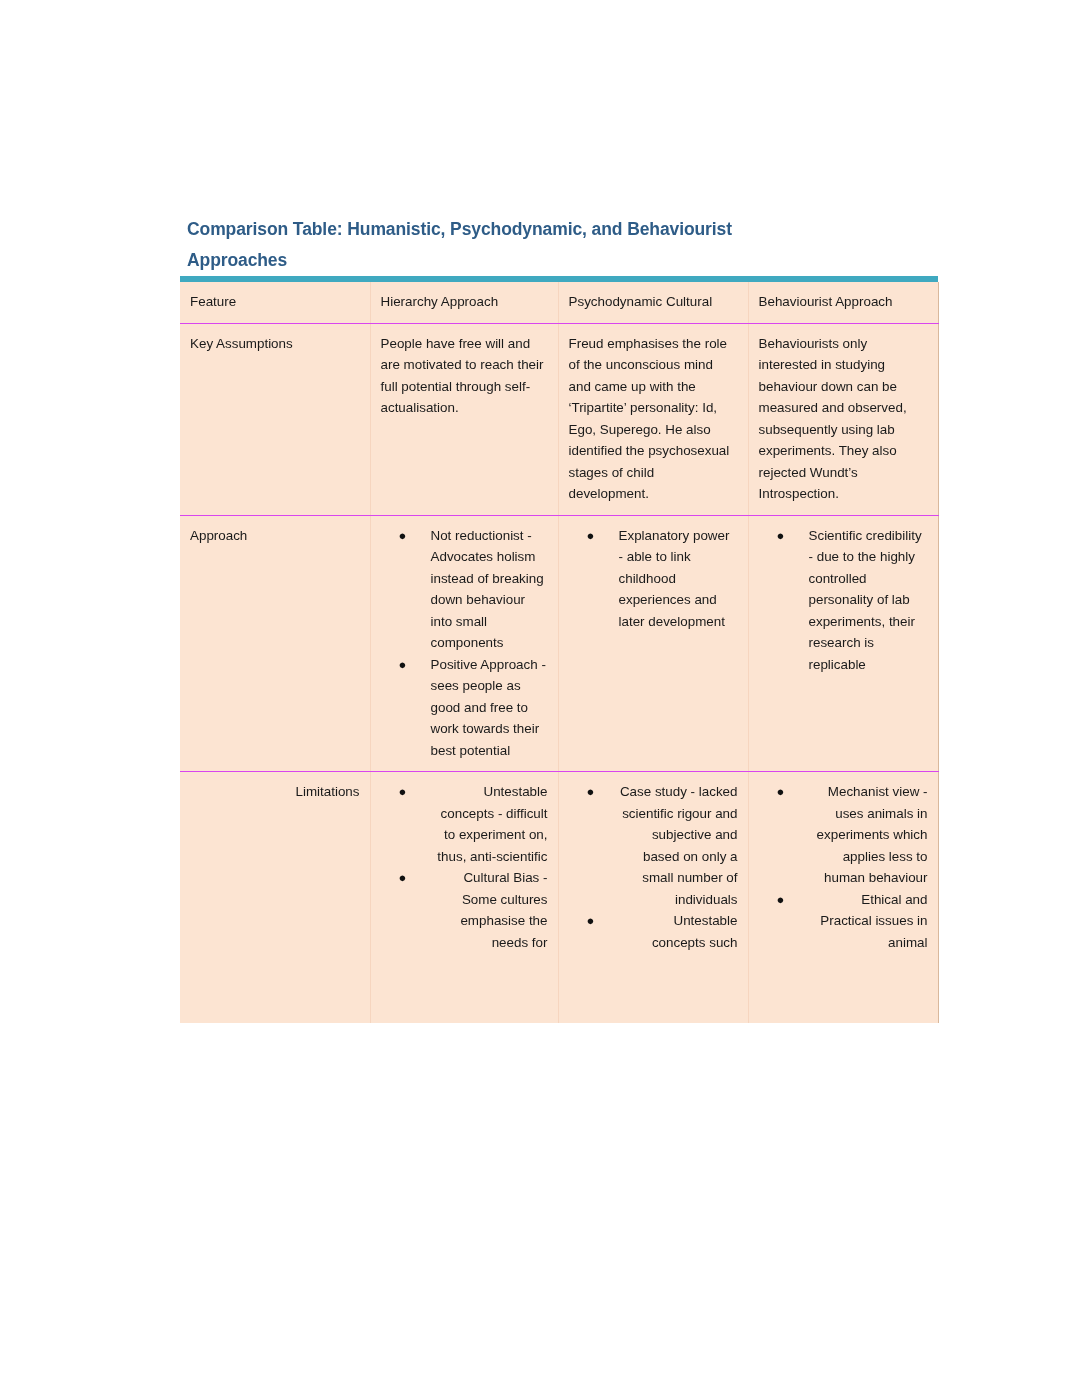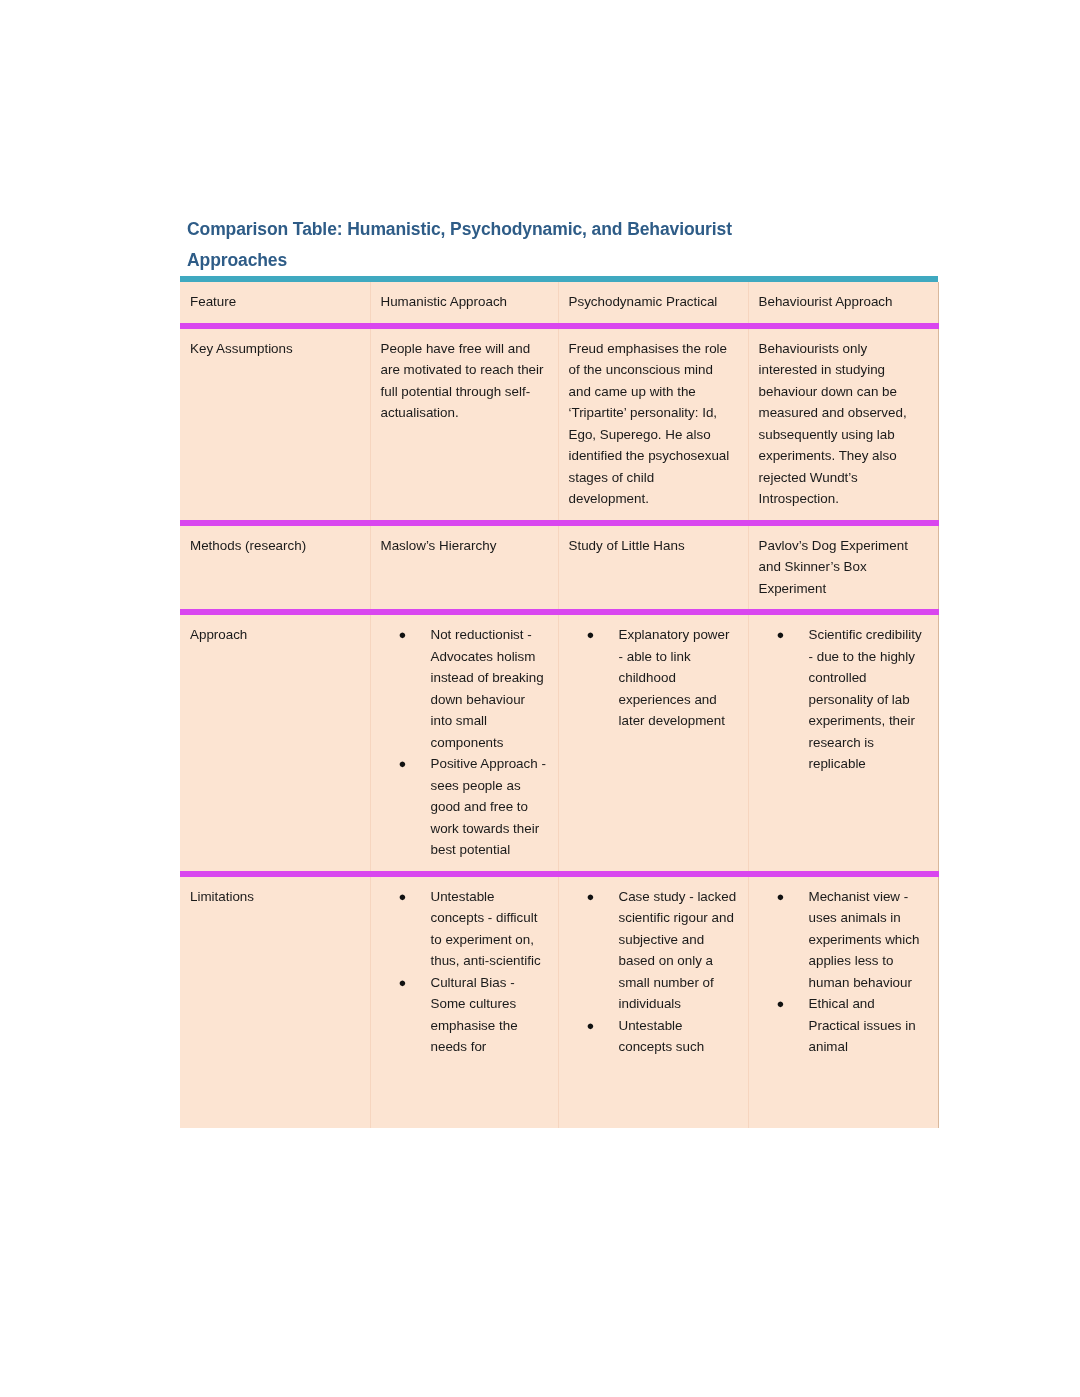"Feature" table.cmp td { border-bottom: 6px solid #d946ef -> 1px solid #d946ef }
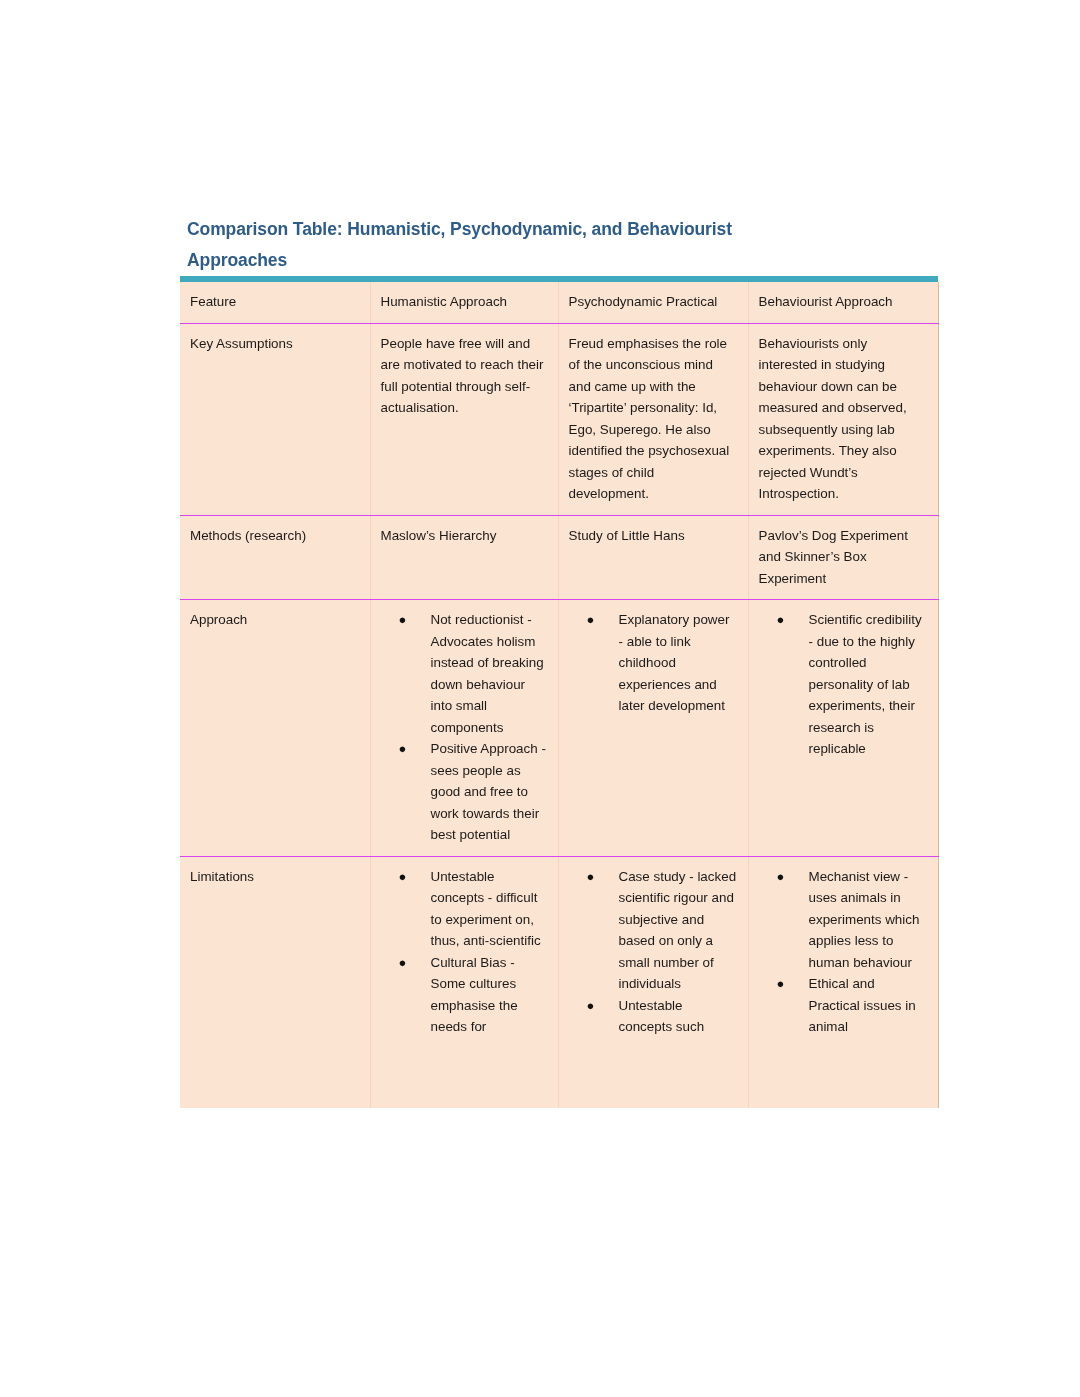"Humanistic Approach" span.cell-text { text: Humanistic -> Hierarchy }
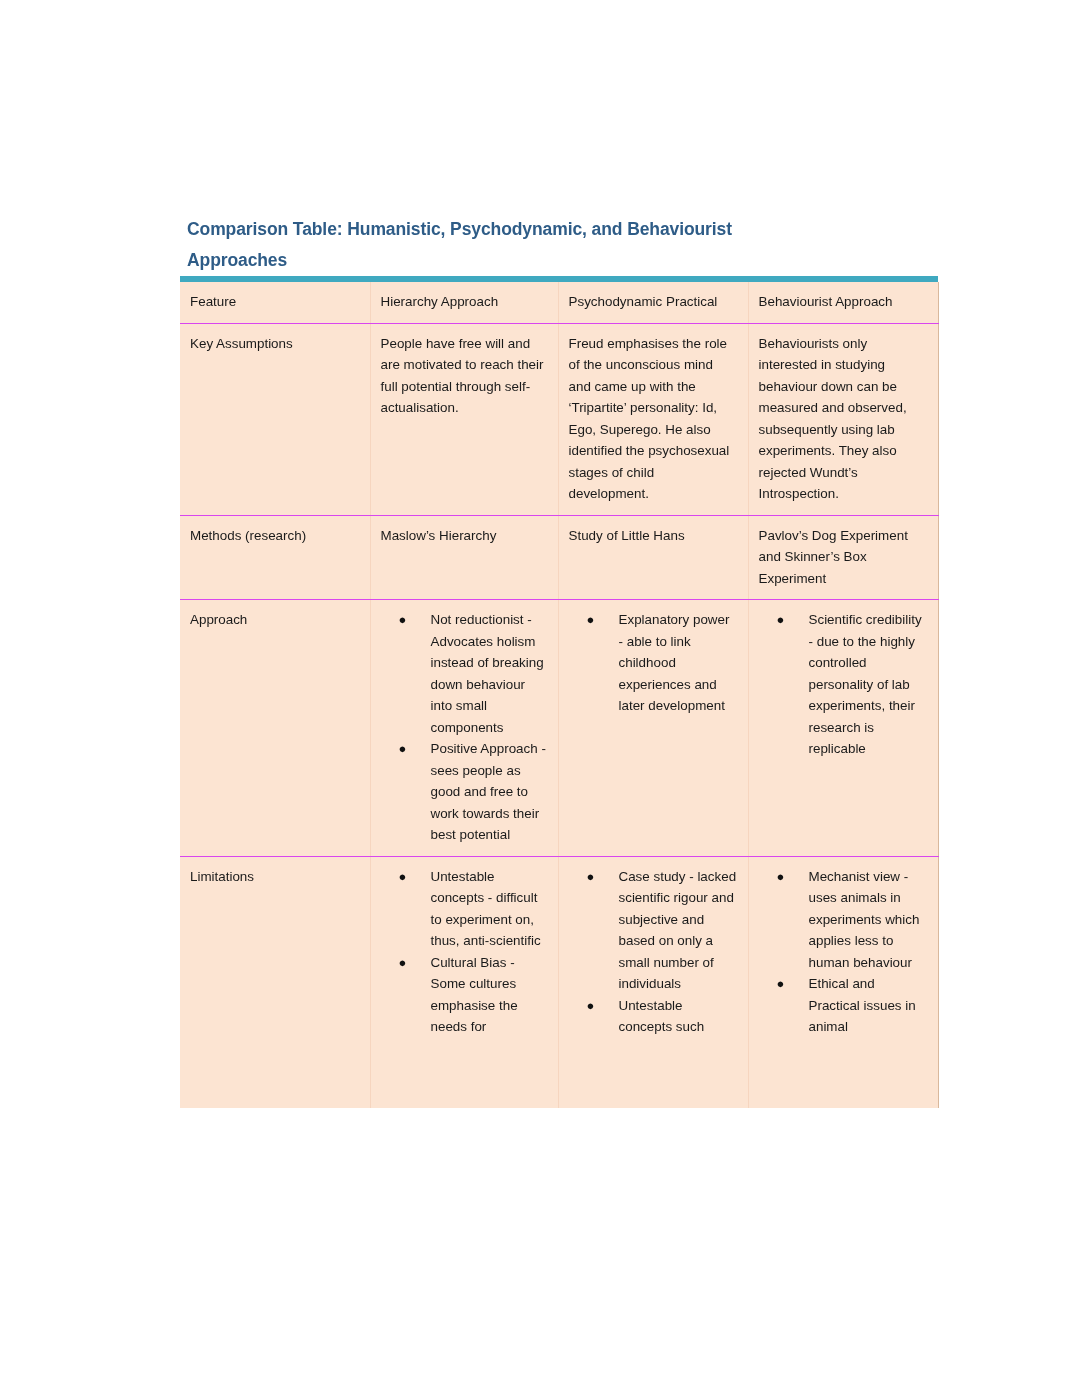"Psychodynamic Practical" span.cell-text { text: Practical -> Cultural }
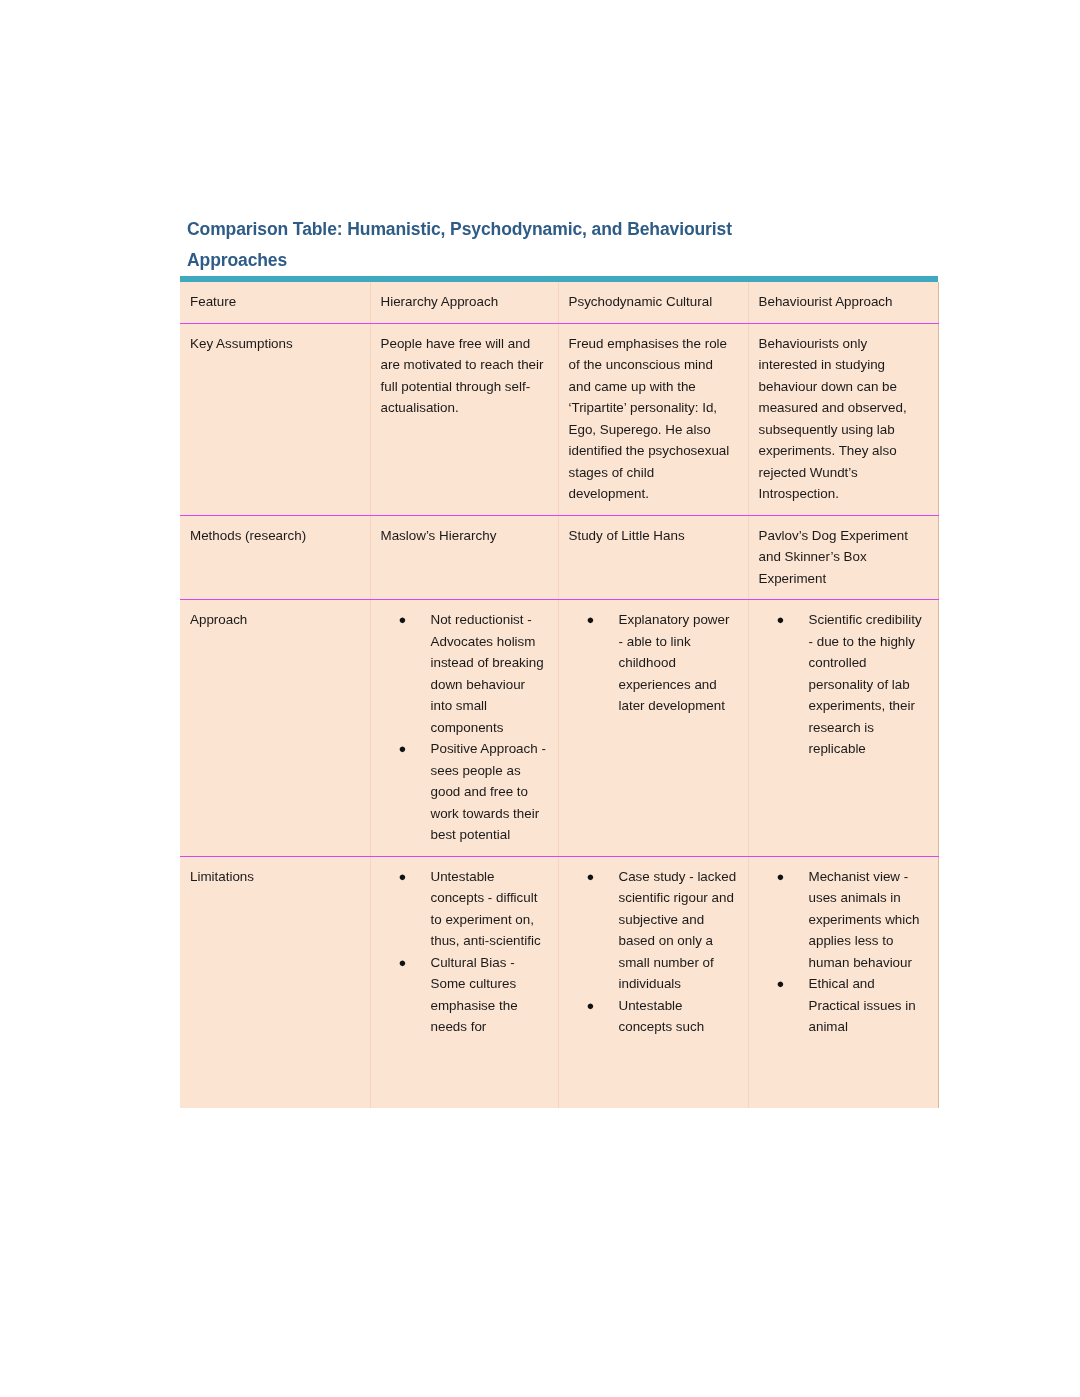"Methods (research)" tr { html: <tr> <td> <span>Methods (research)</span> </td> <td> <span>Maslow’s Hierarchy</span> </td> <td> <span>Study of Little Hans</span> </td> <td> <span>Pavlov’s Dog Experiment and Skinner’s Box Experiment</span> </td> </tr> -> none }
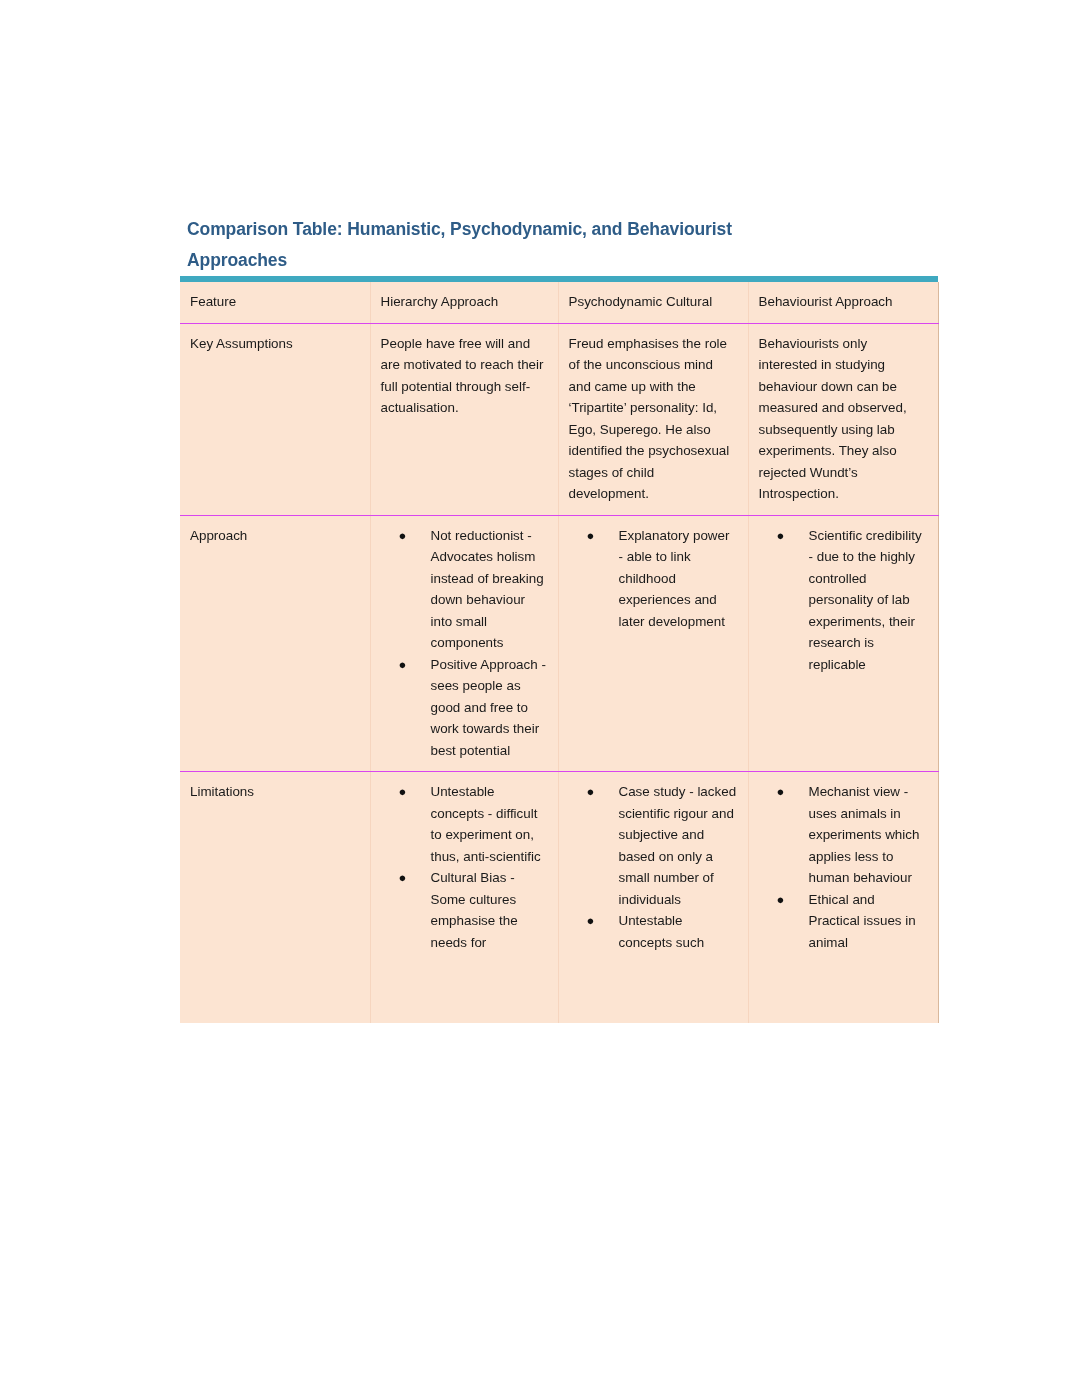"Limitations" table.cmp tr.no-bottom td { text-align: none -> right }
